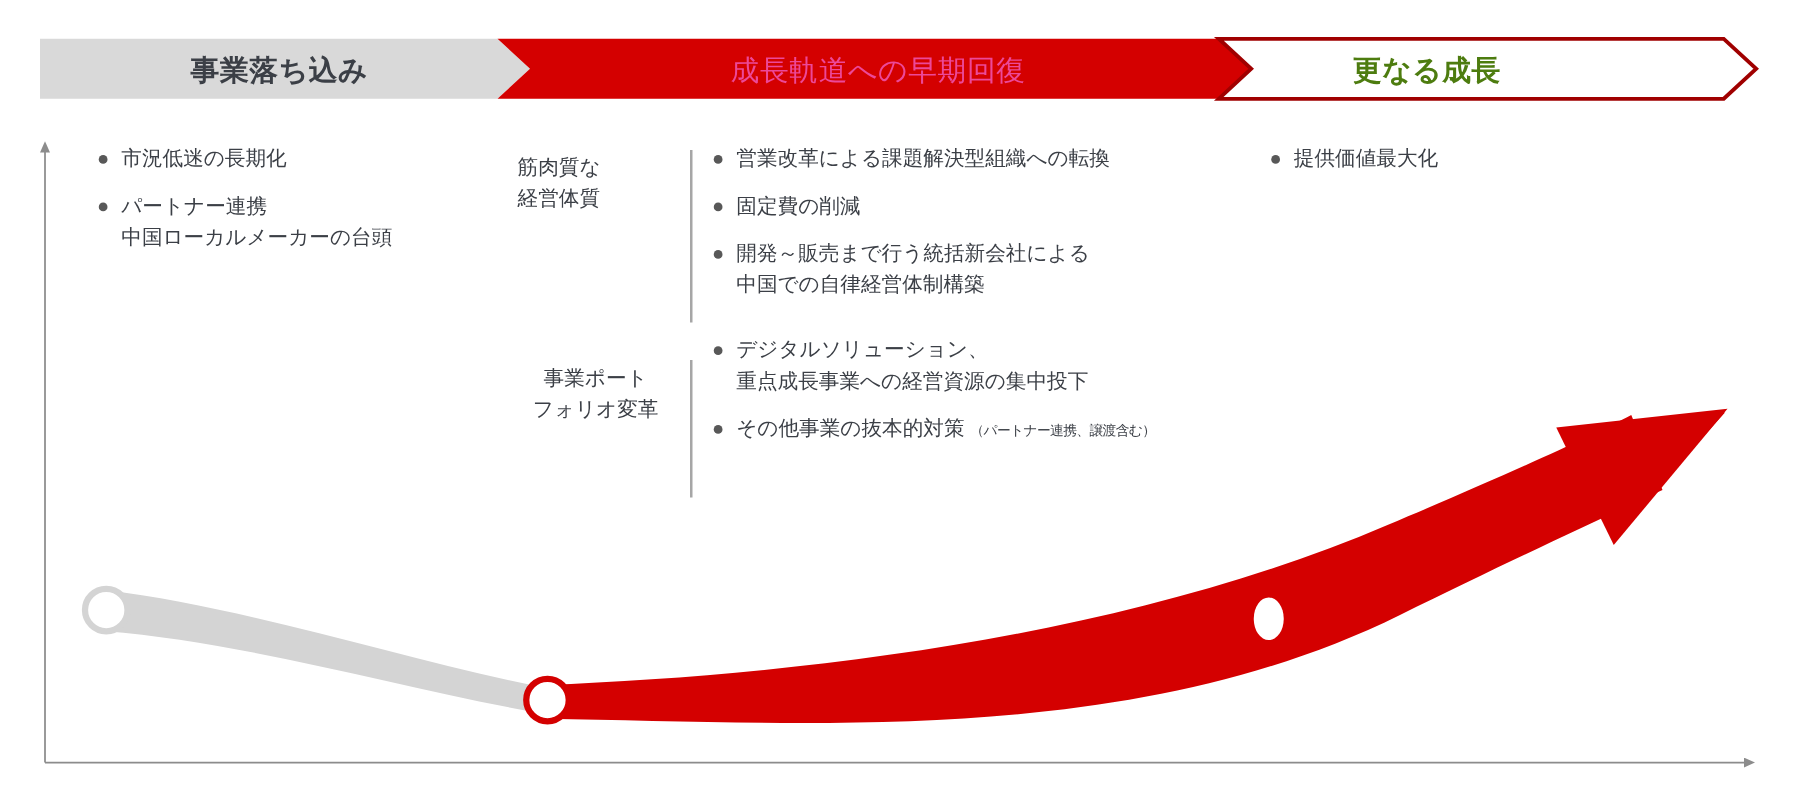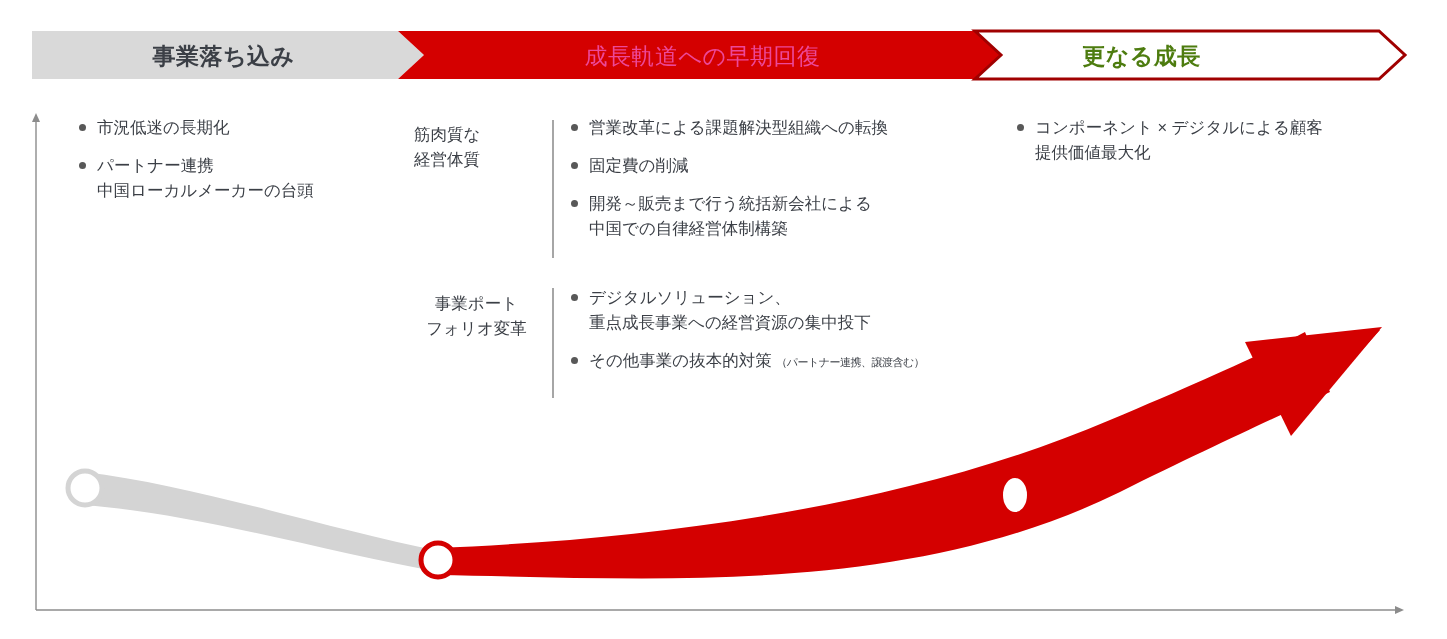"コンポーネント × デジタルによる顧客" span { html: <span>コンポーネント × デジタルによる顧客</span> -> none }
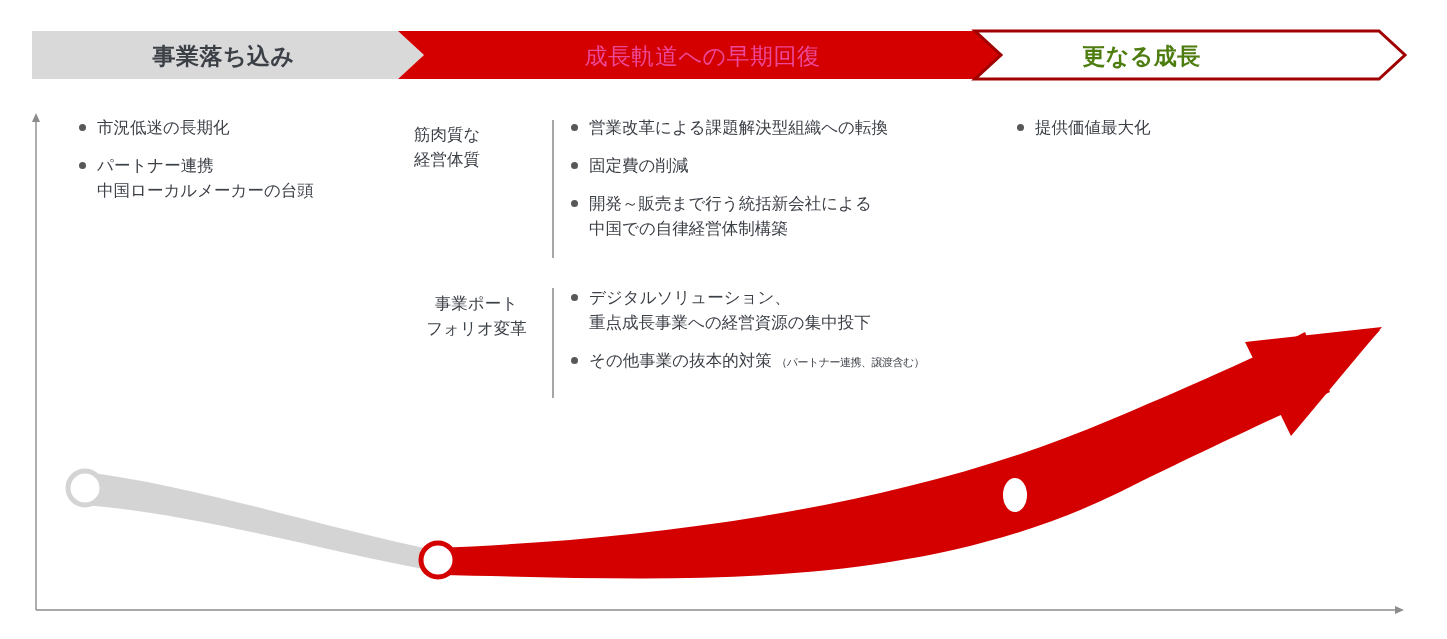"デジタルソリューション、" #col-mid-1 { top: 285px -> 268px }
